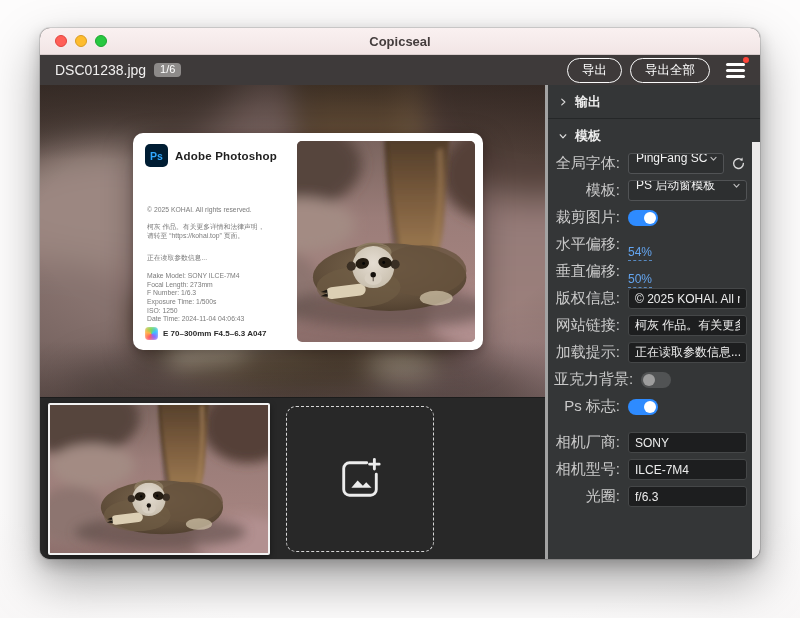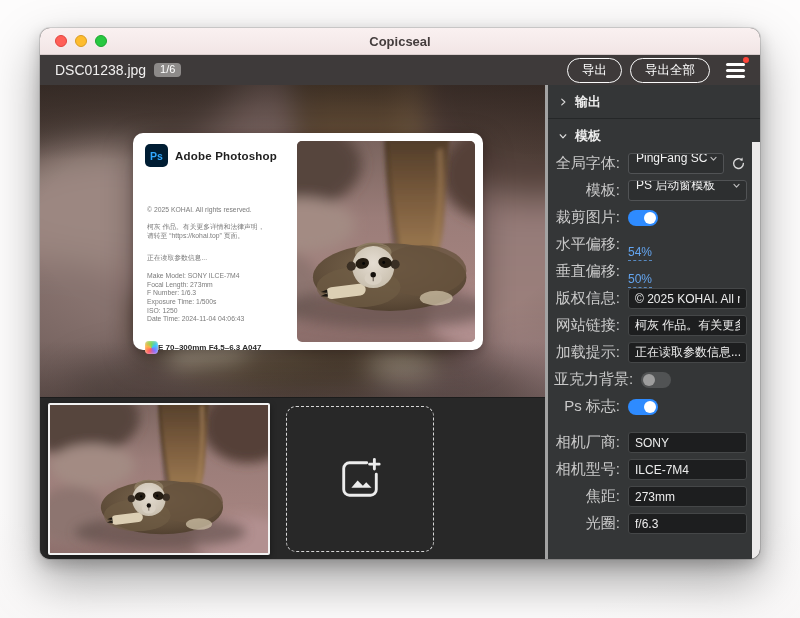"E 70–300mm F4.5–6.3 A047" .lens-row { gap: none -> 5px; top: 208px -> 194px }
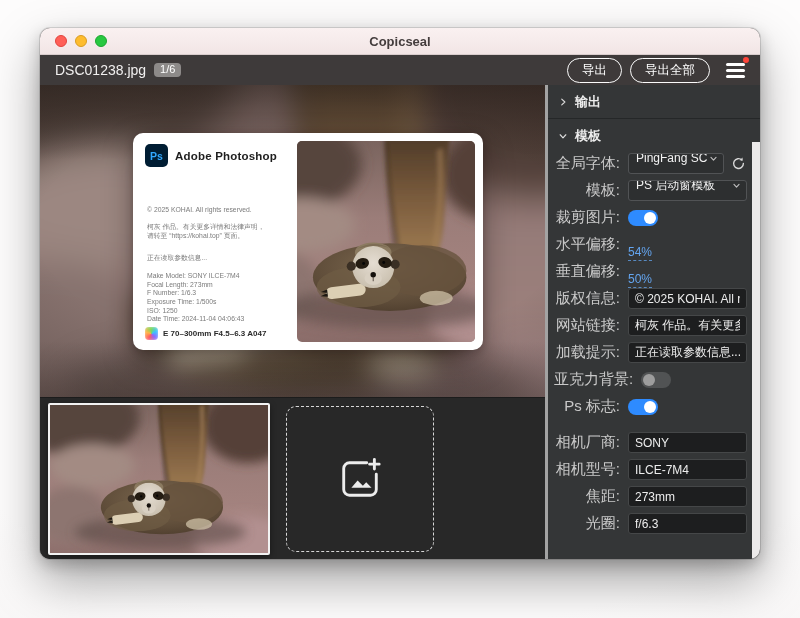"焦距:" div.frow { html: <div> <span>焦距:</span> <input> </div> -> none }
